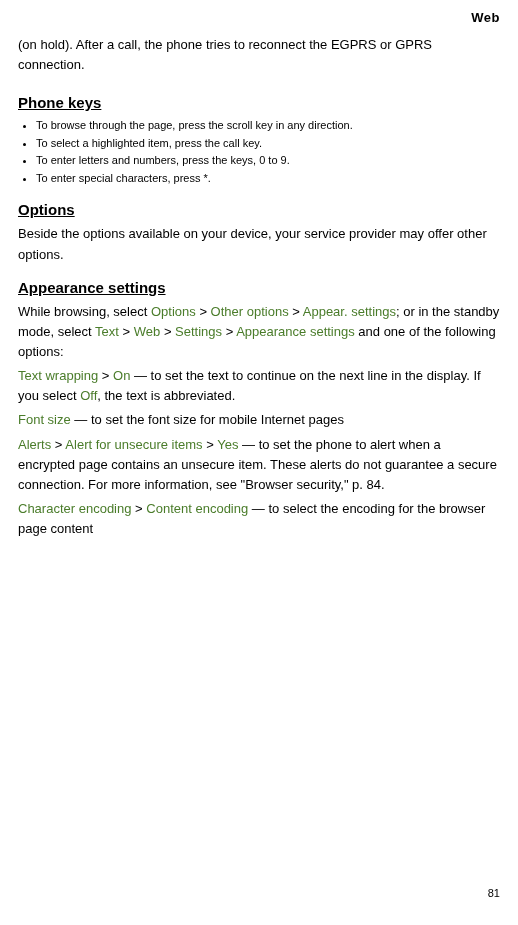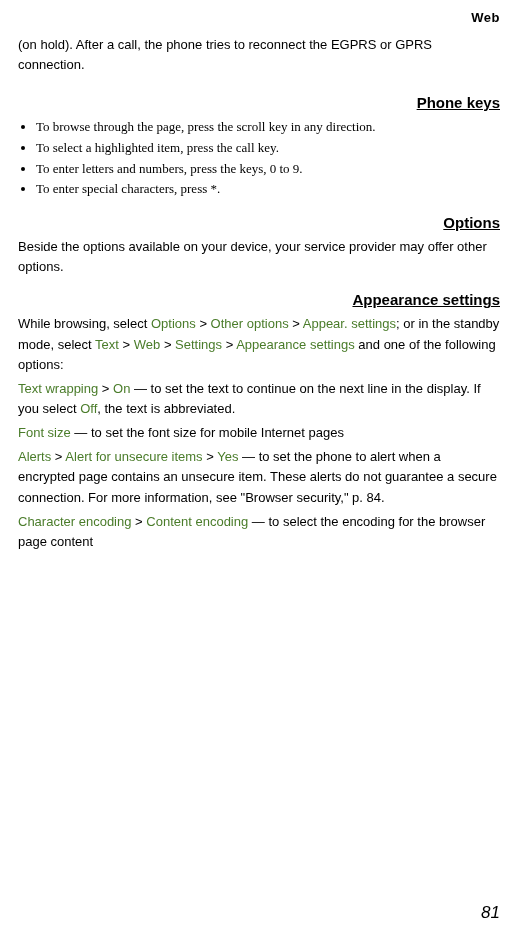"Phone keys" .section-title { text-align: right -> none }
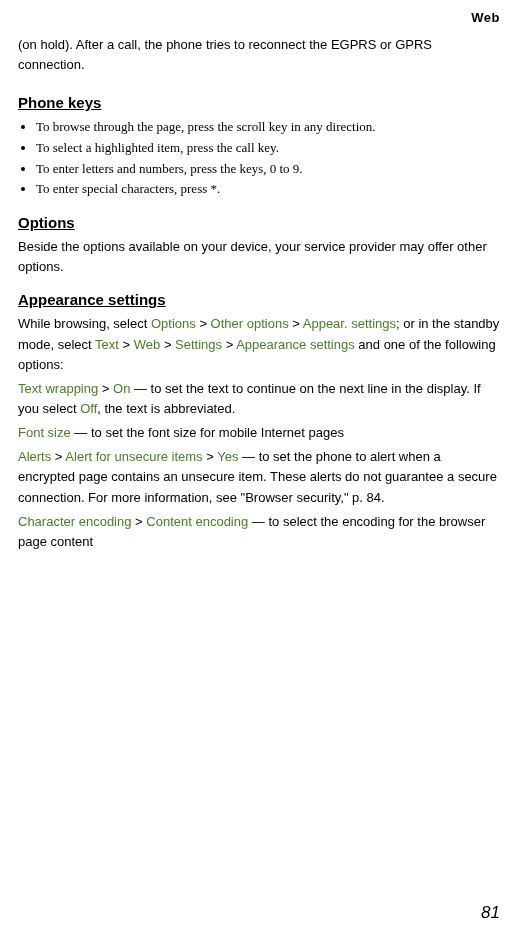"To browse through the page," ul.bullet-list li { font-family: Liberation Serif, serif -> none; font-size: 13px -> 11px }
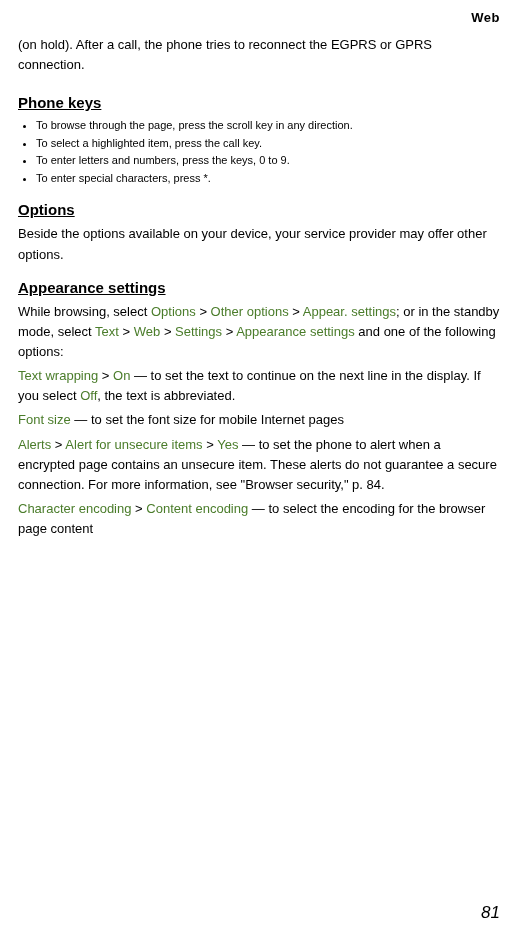"81" .page-number { bottom: 2px -> 26px; font-size: 17px -> 11px; font-style: italic -> none }
